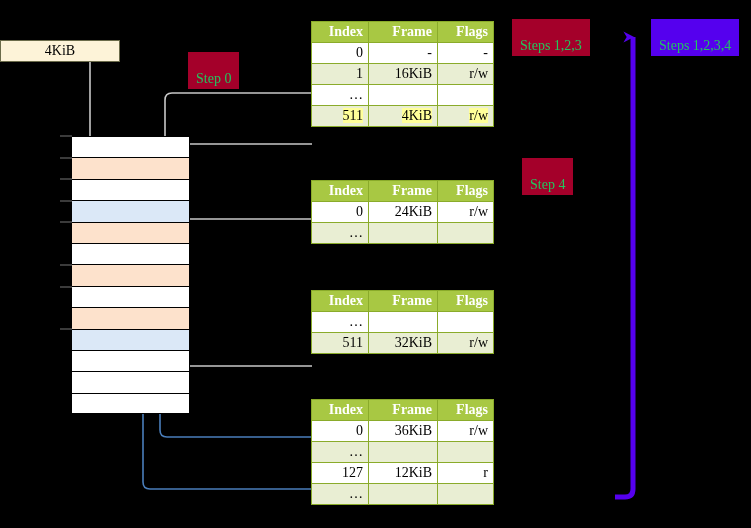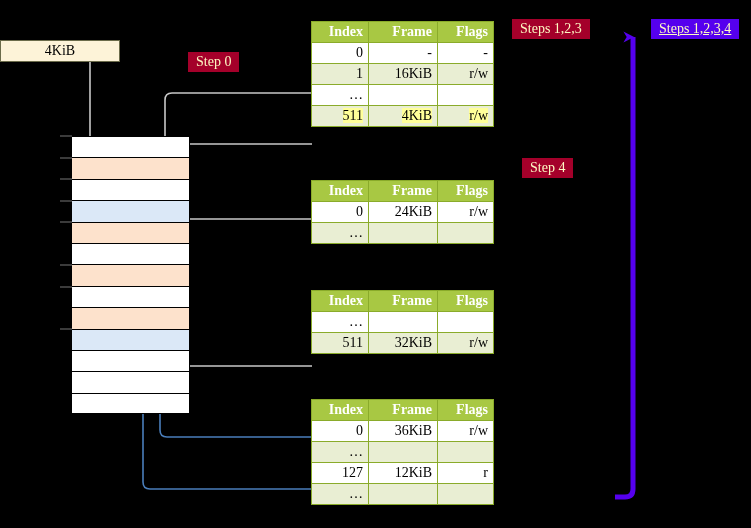"Steps 1,2,3" .badge { color: #fef9c3 -> #22c55e; padding: 2px 8px 3px 8px -> 19px 8px 3px 8px }
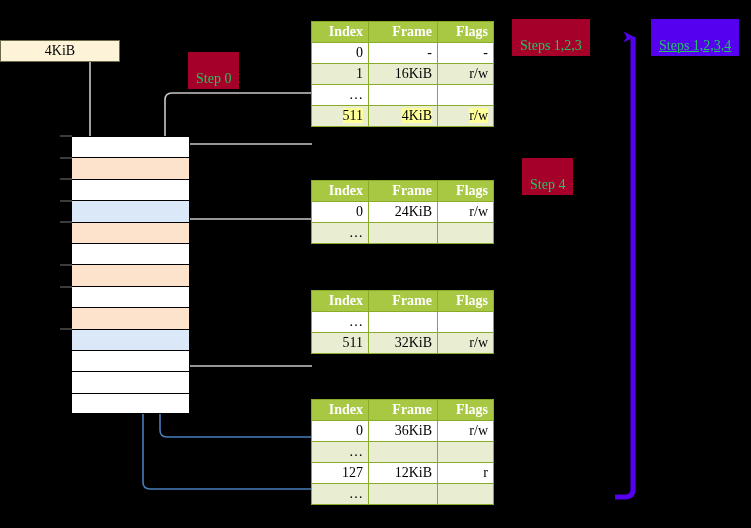"Steps 1,2,3,4" div.badge { text-decoration: underline -> none }
